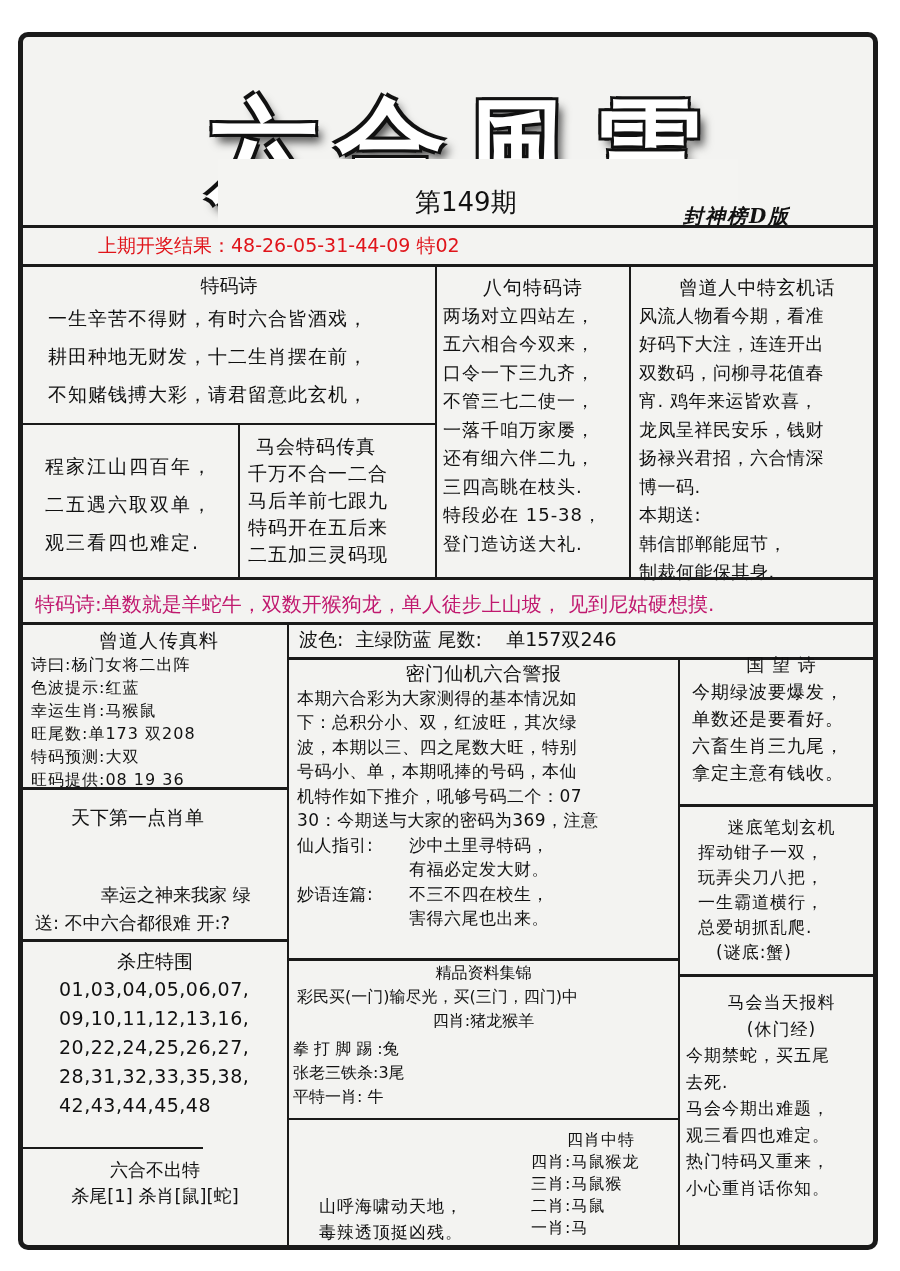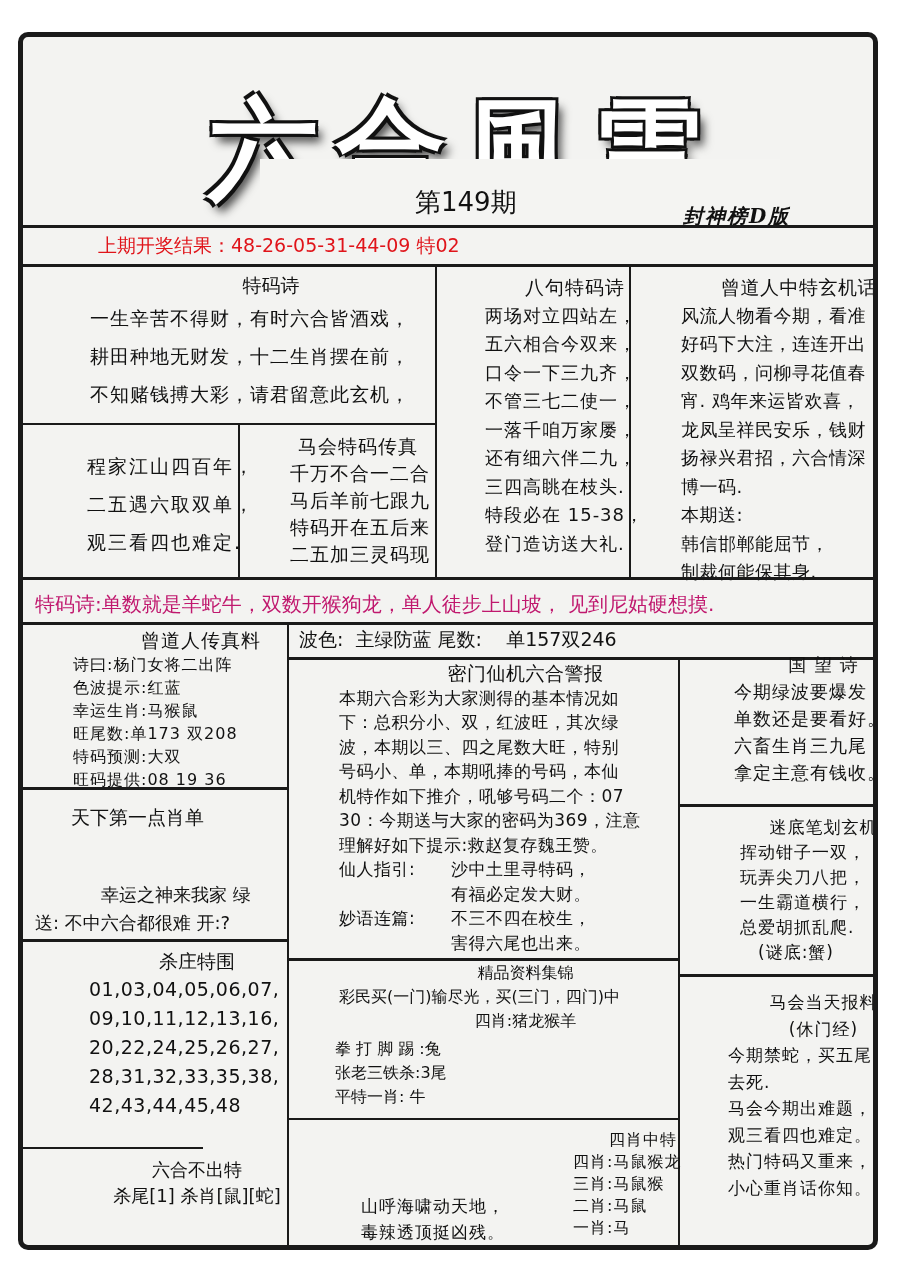"特码诗" .abs { margin-left: 42px -> none }
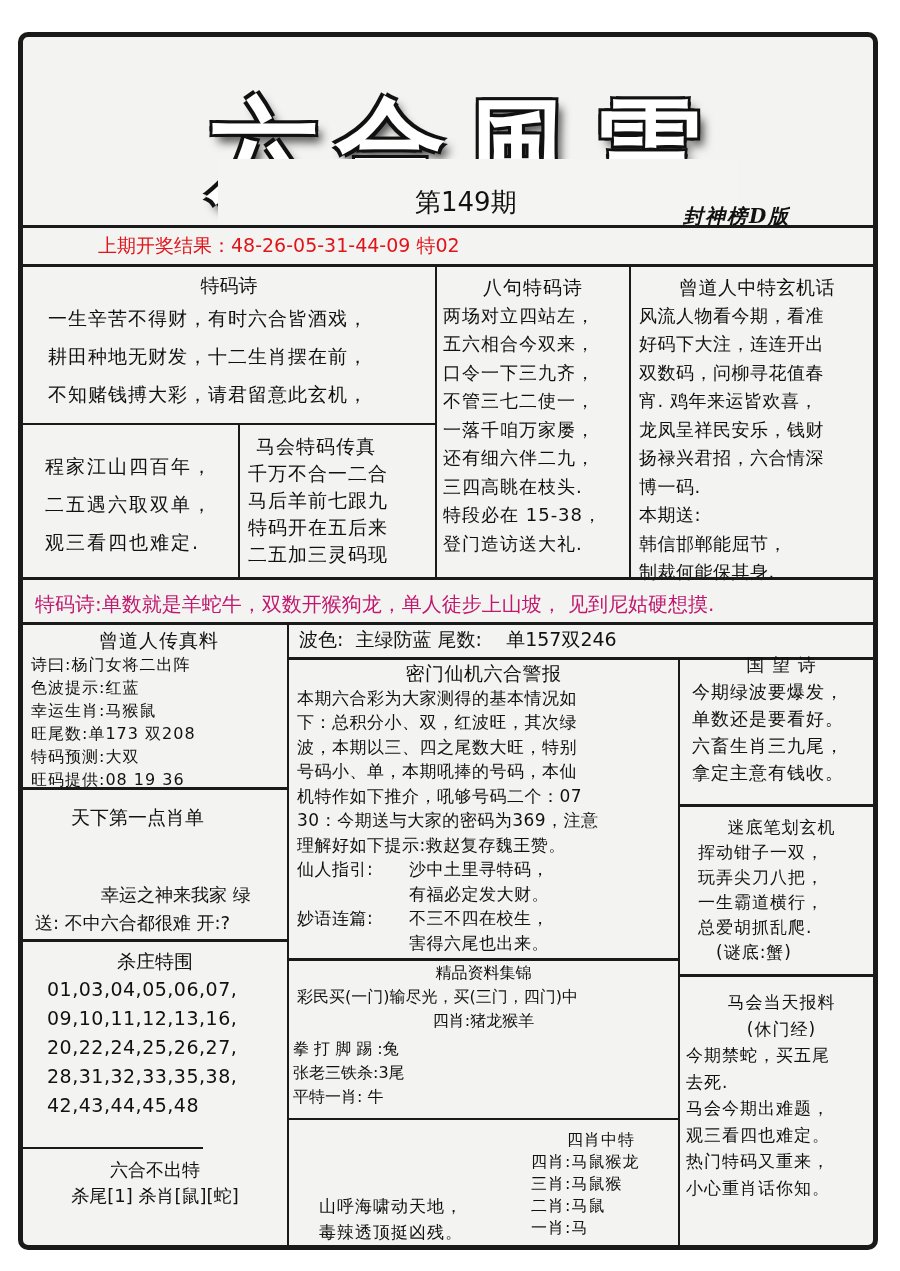"理解好如下提示:救赵复存魏王赞。" div { html: <div>理解好如下提示:救赵复存魏王赞。</div> -> none }
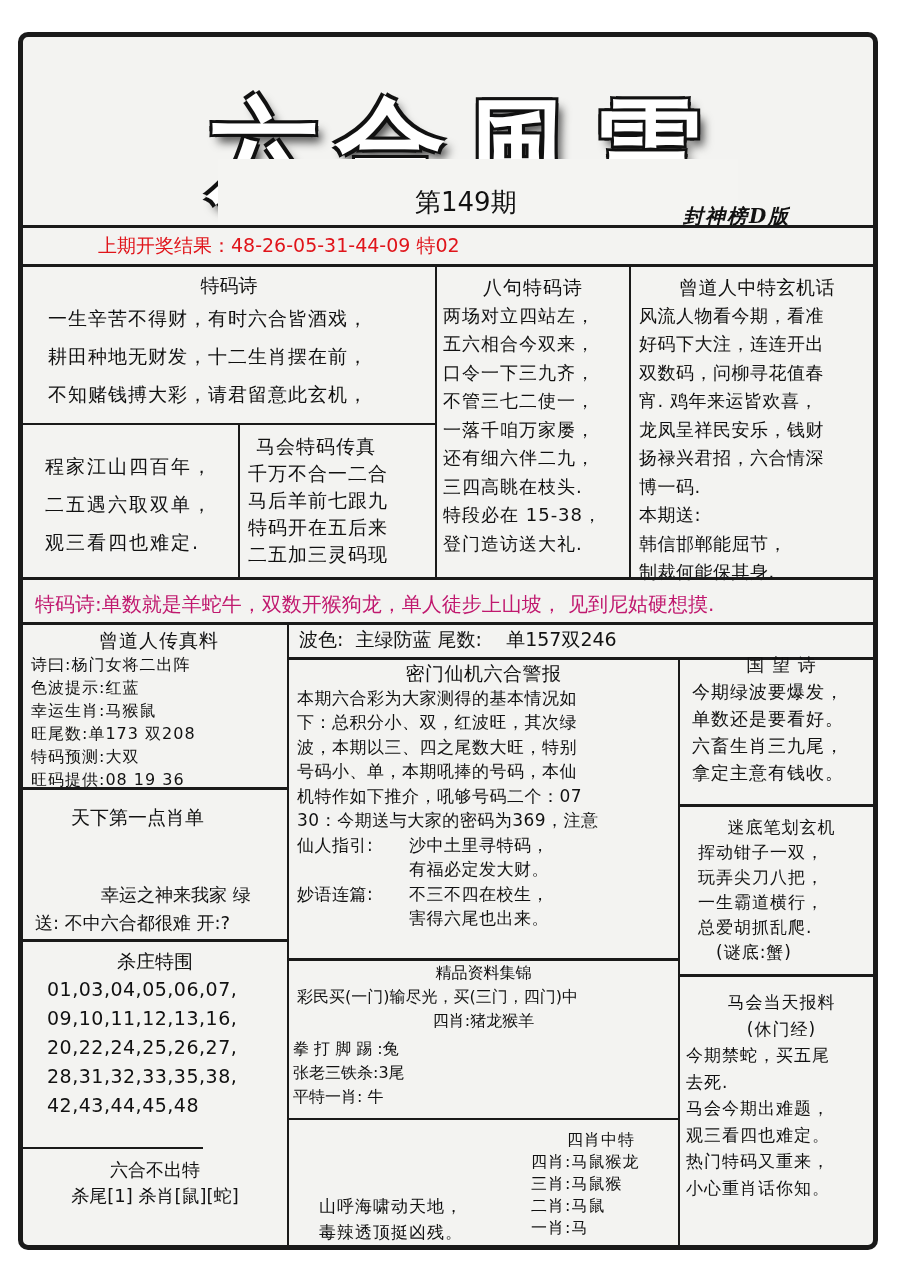"01,03,04,05,06,07," div.nums { padding-left: 24px -> 36px }
